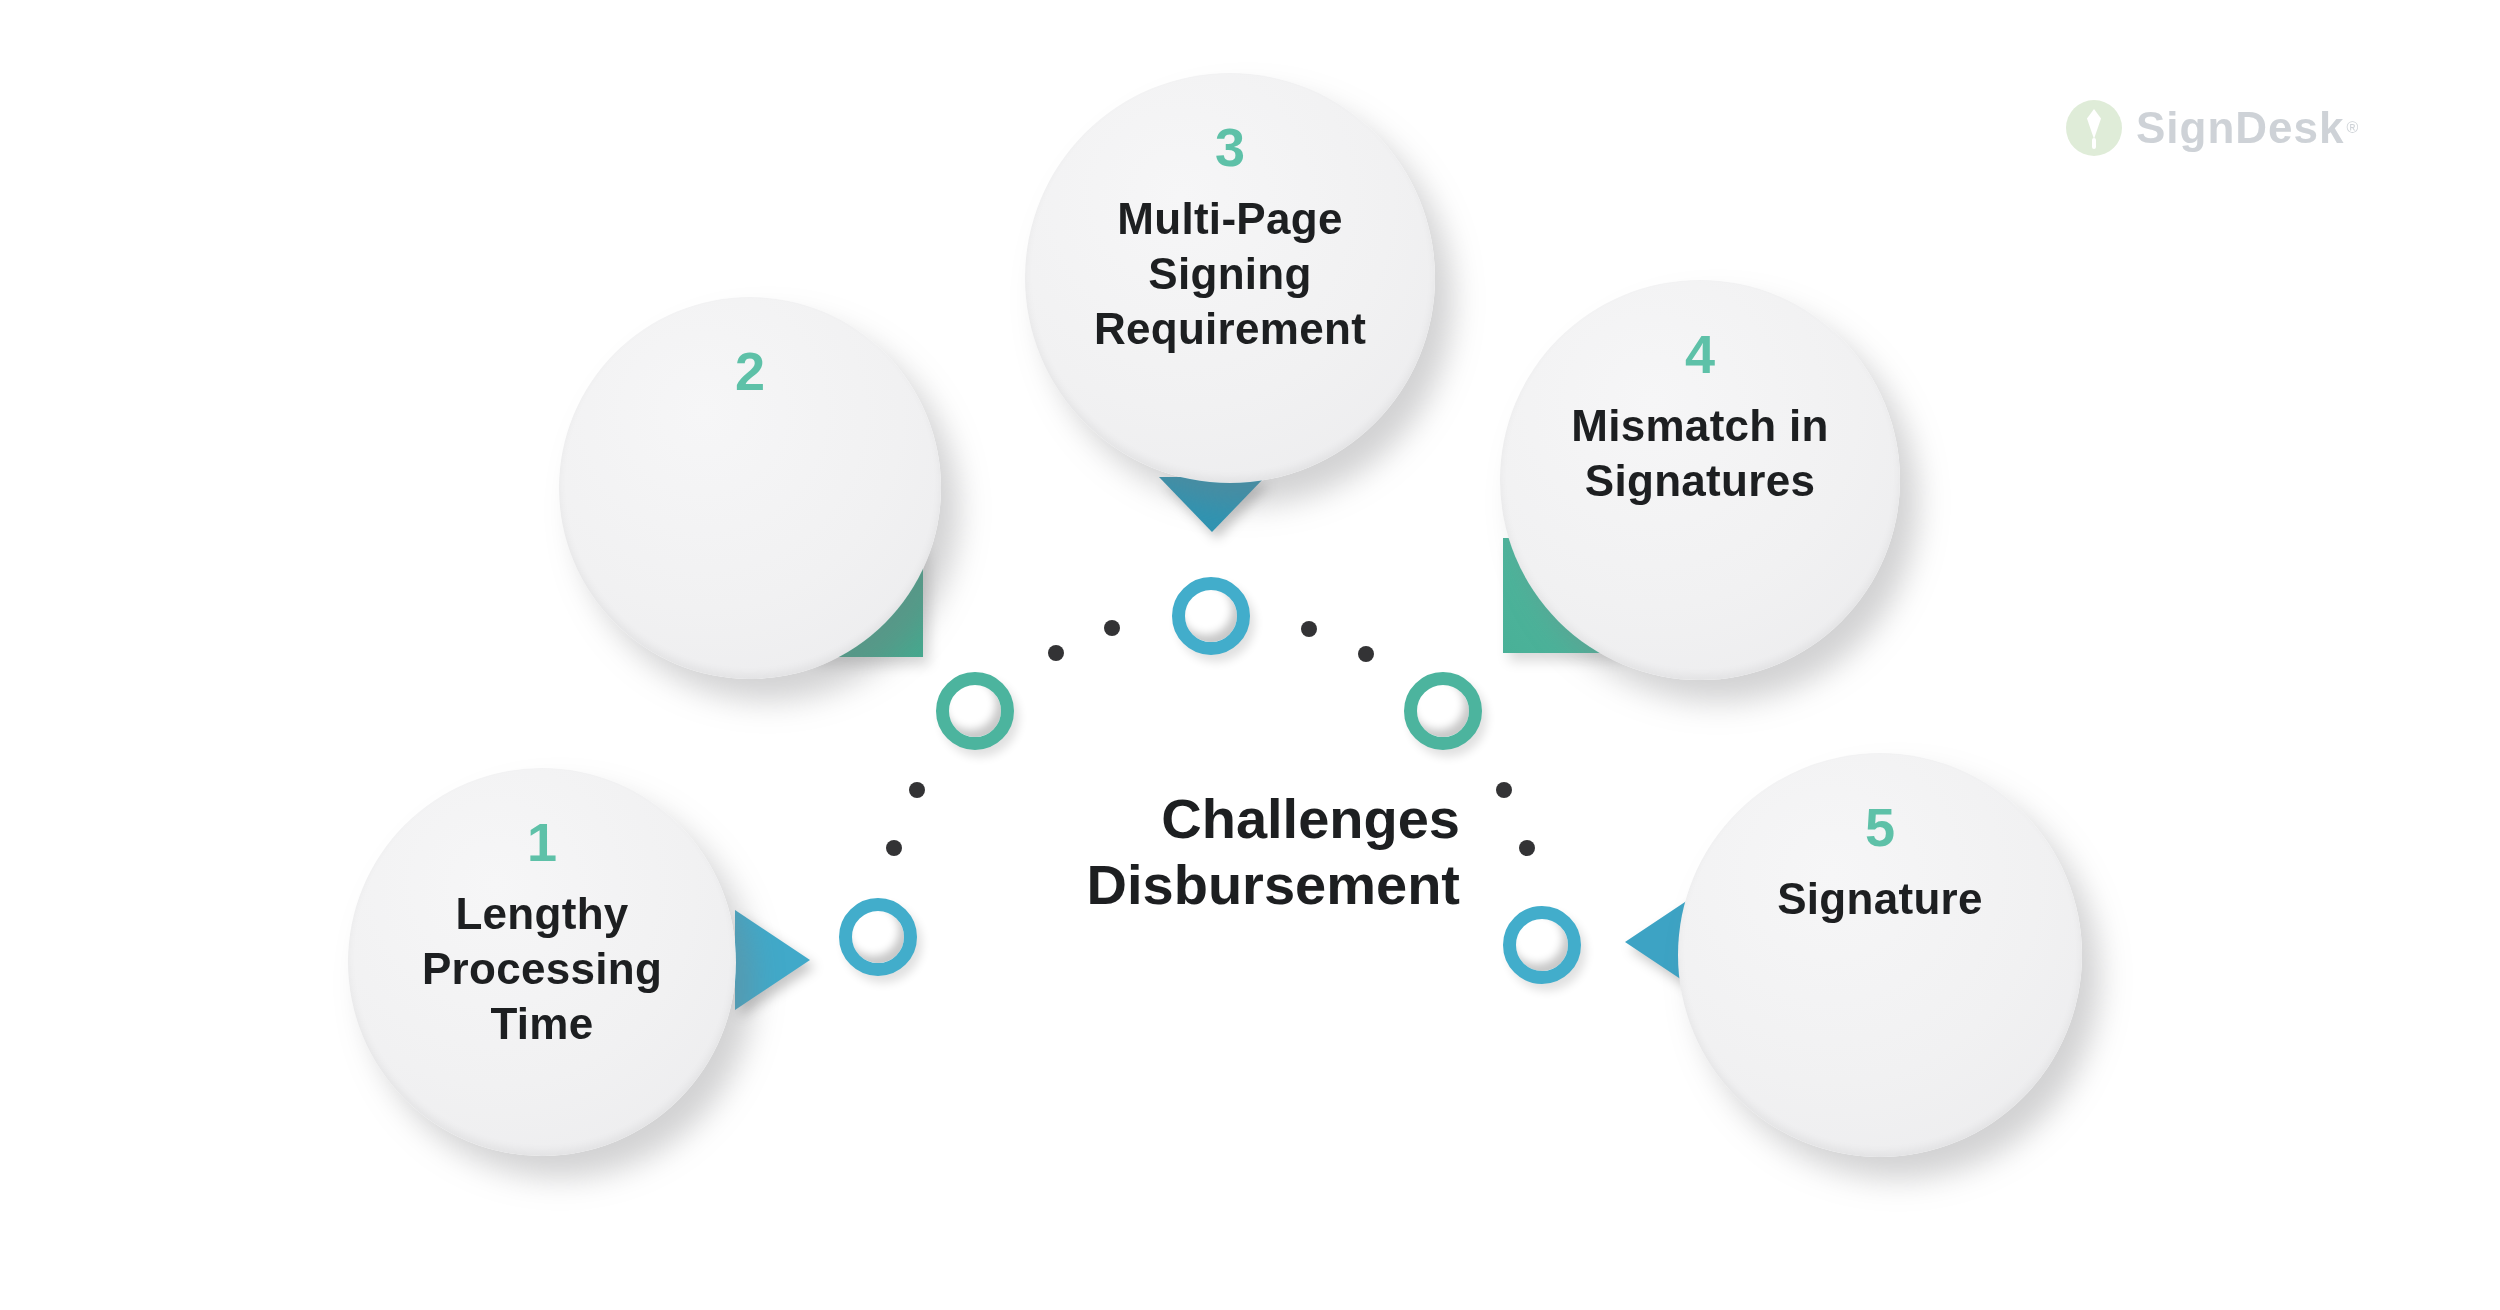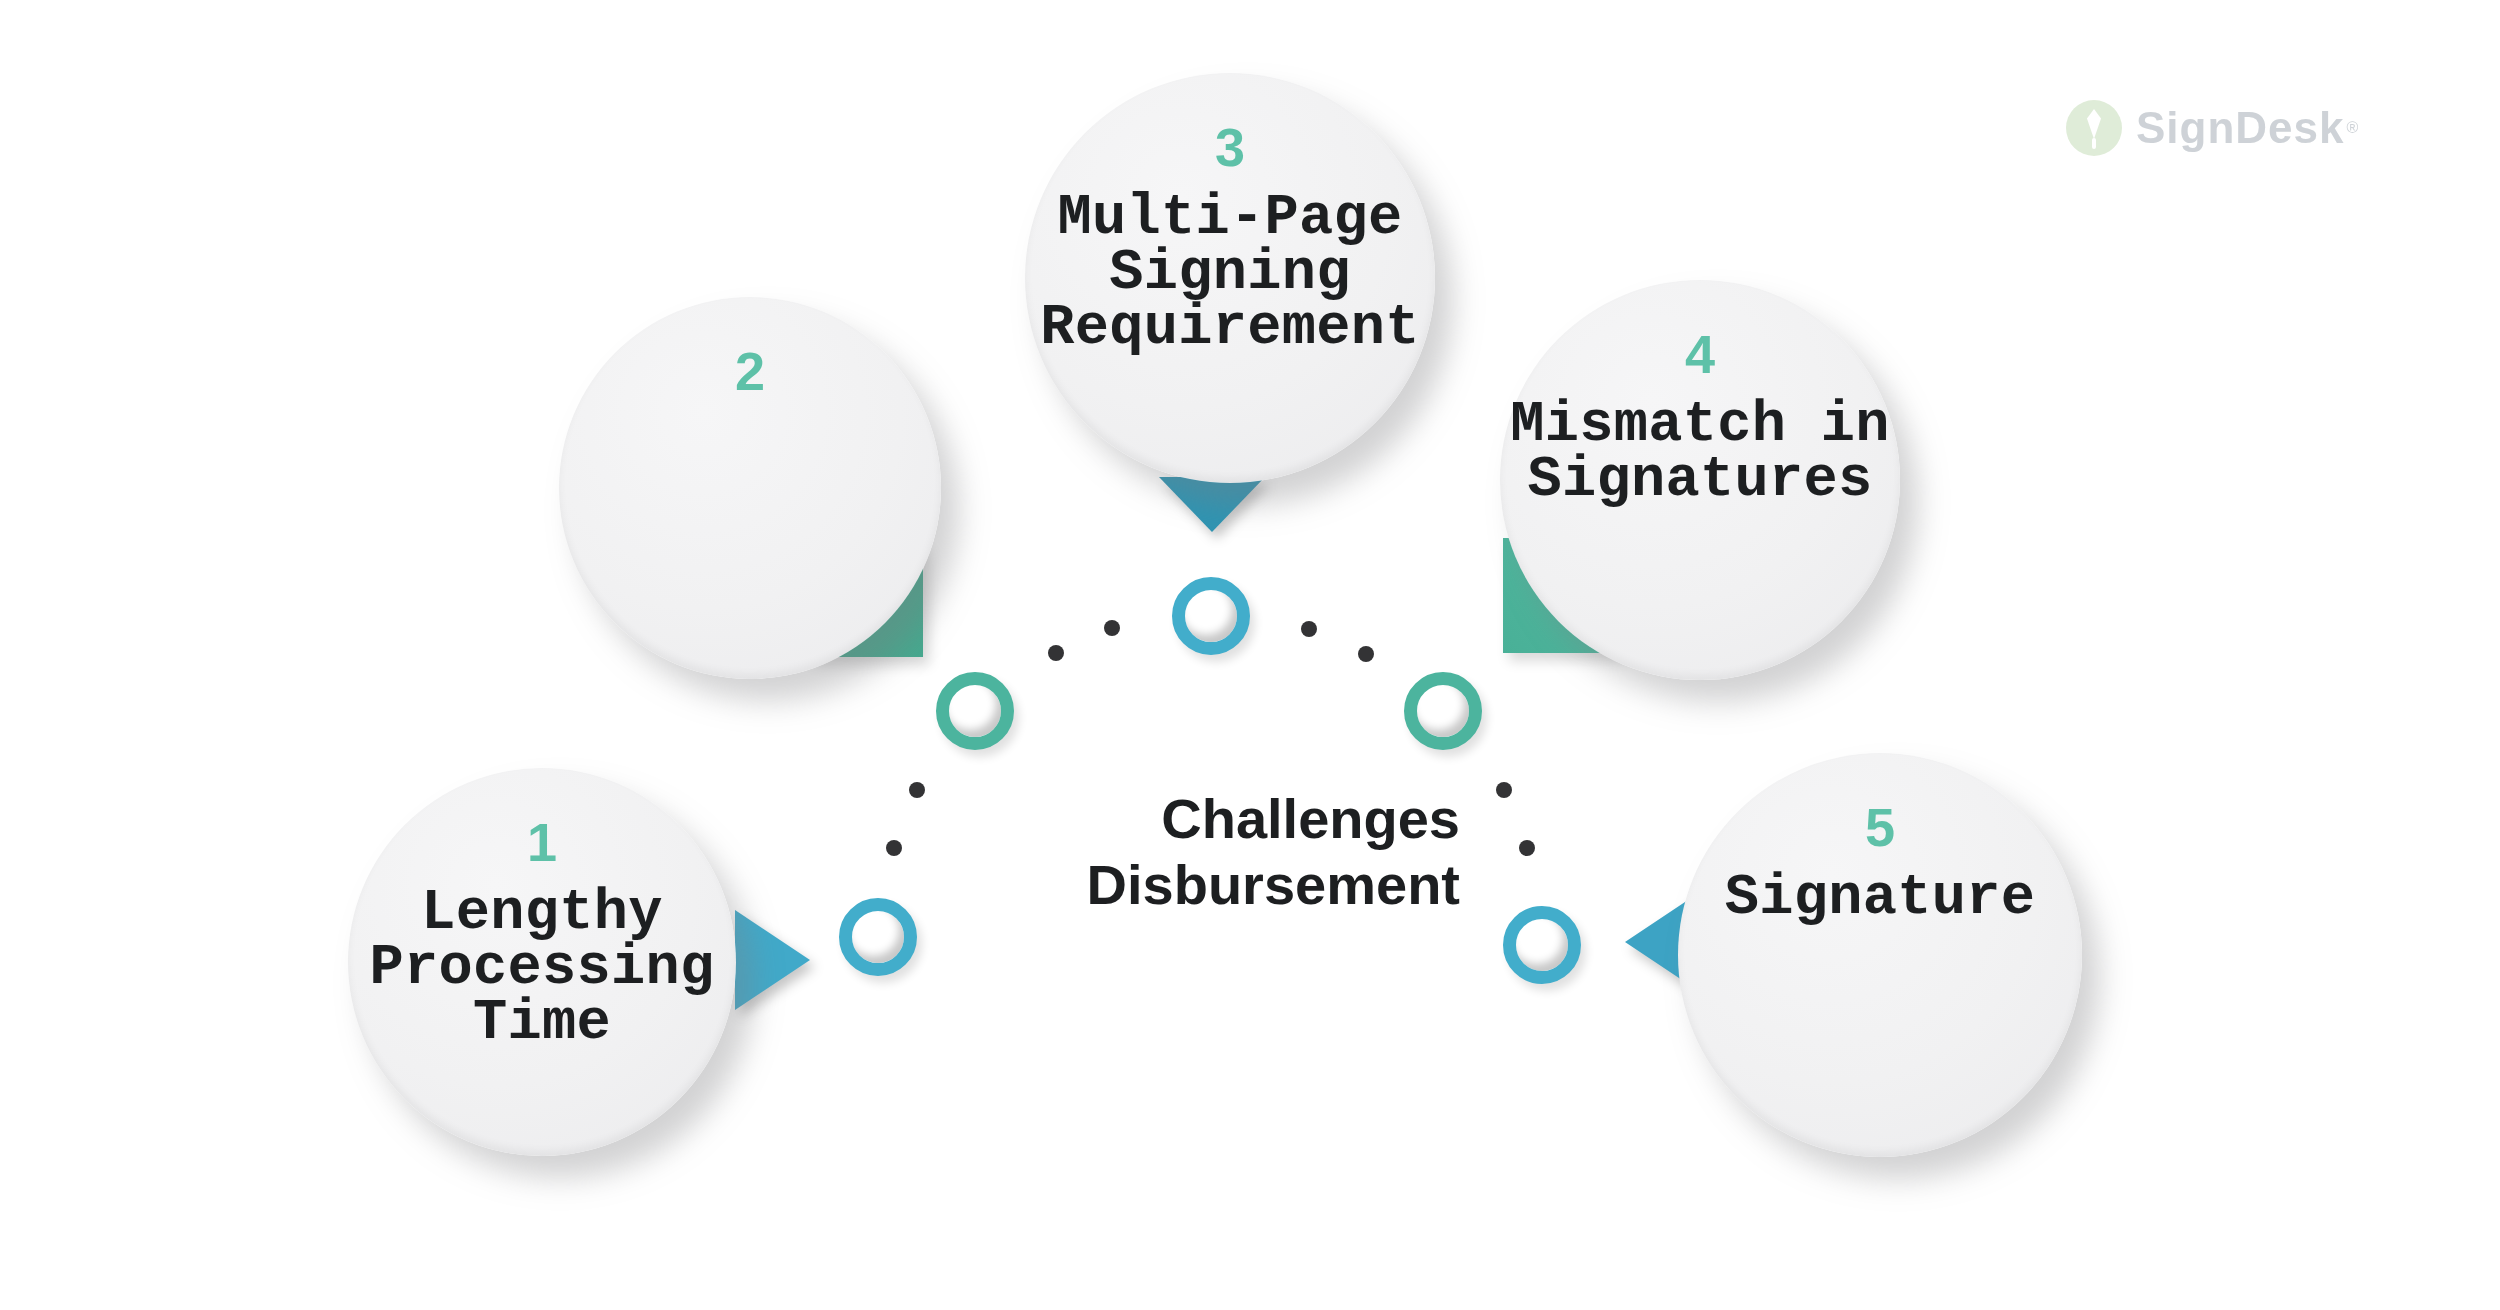"Multi-Page" .bubble .label { font-family: Liberation Mono, monospace -> none; font-size: 57px -> 44px }
